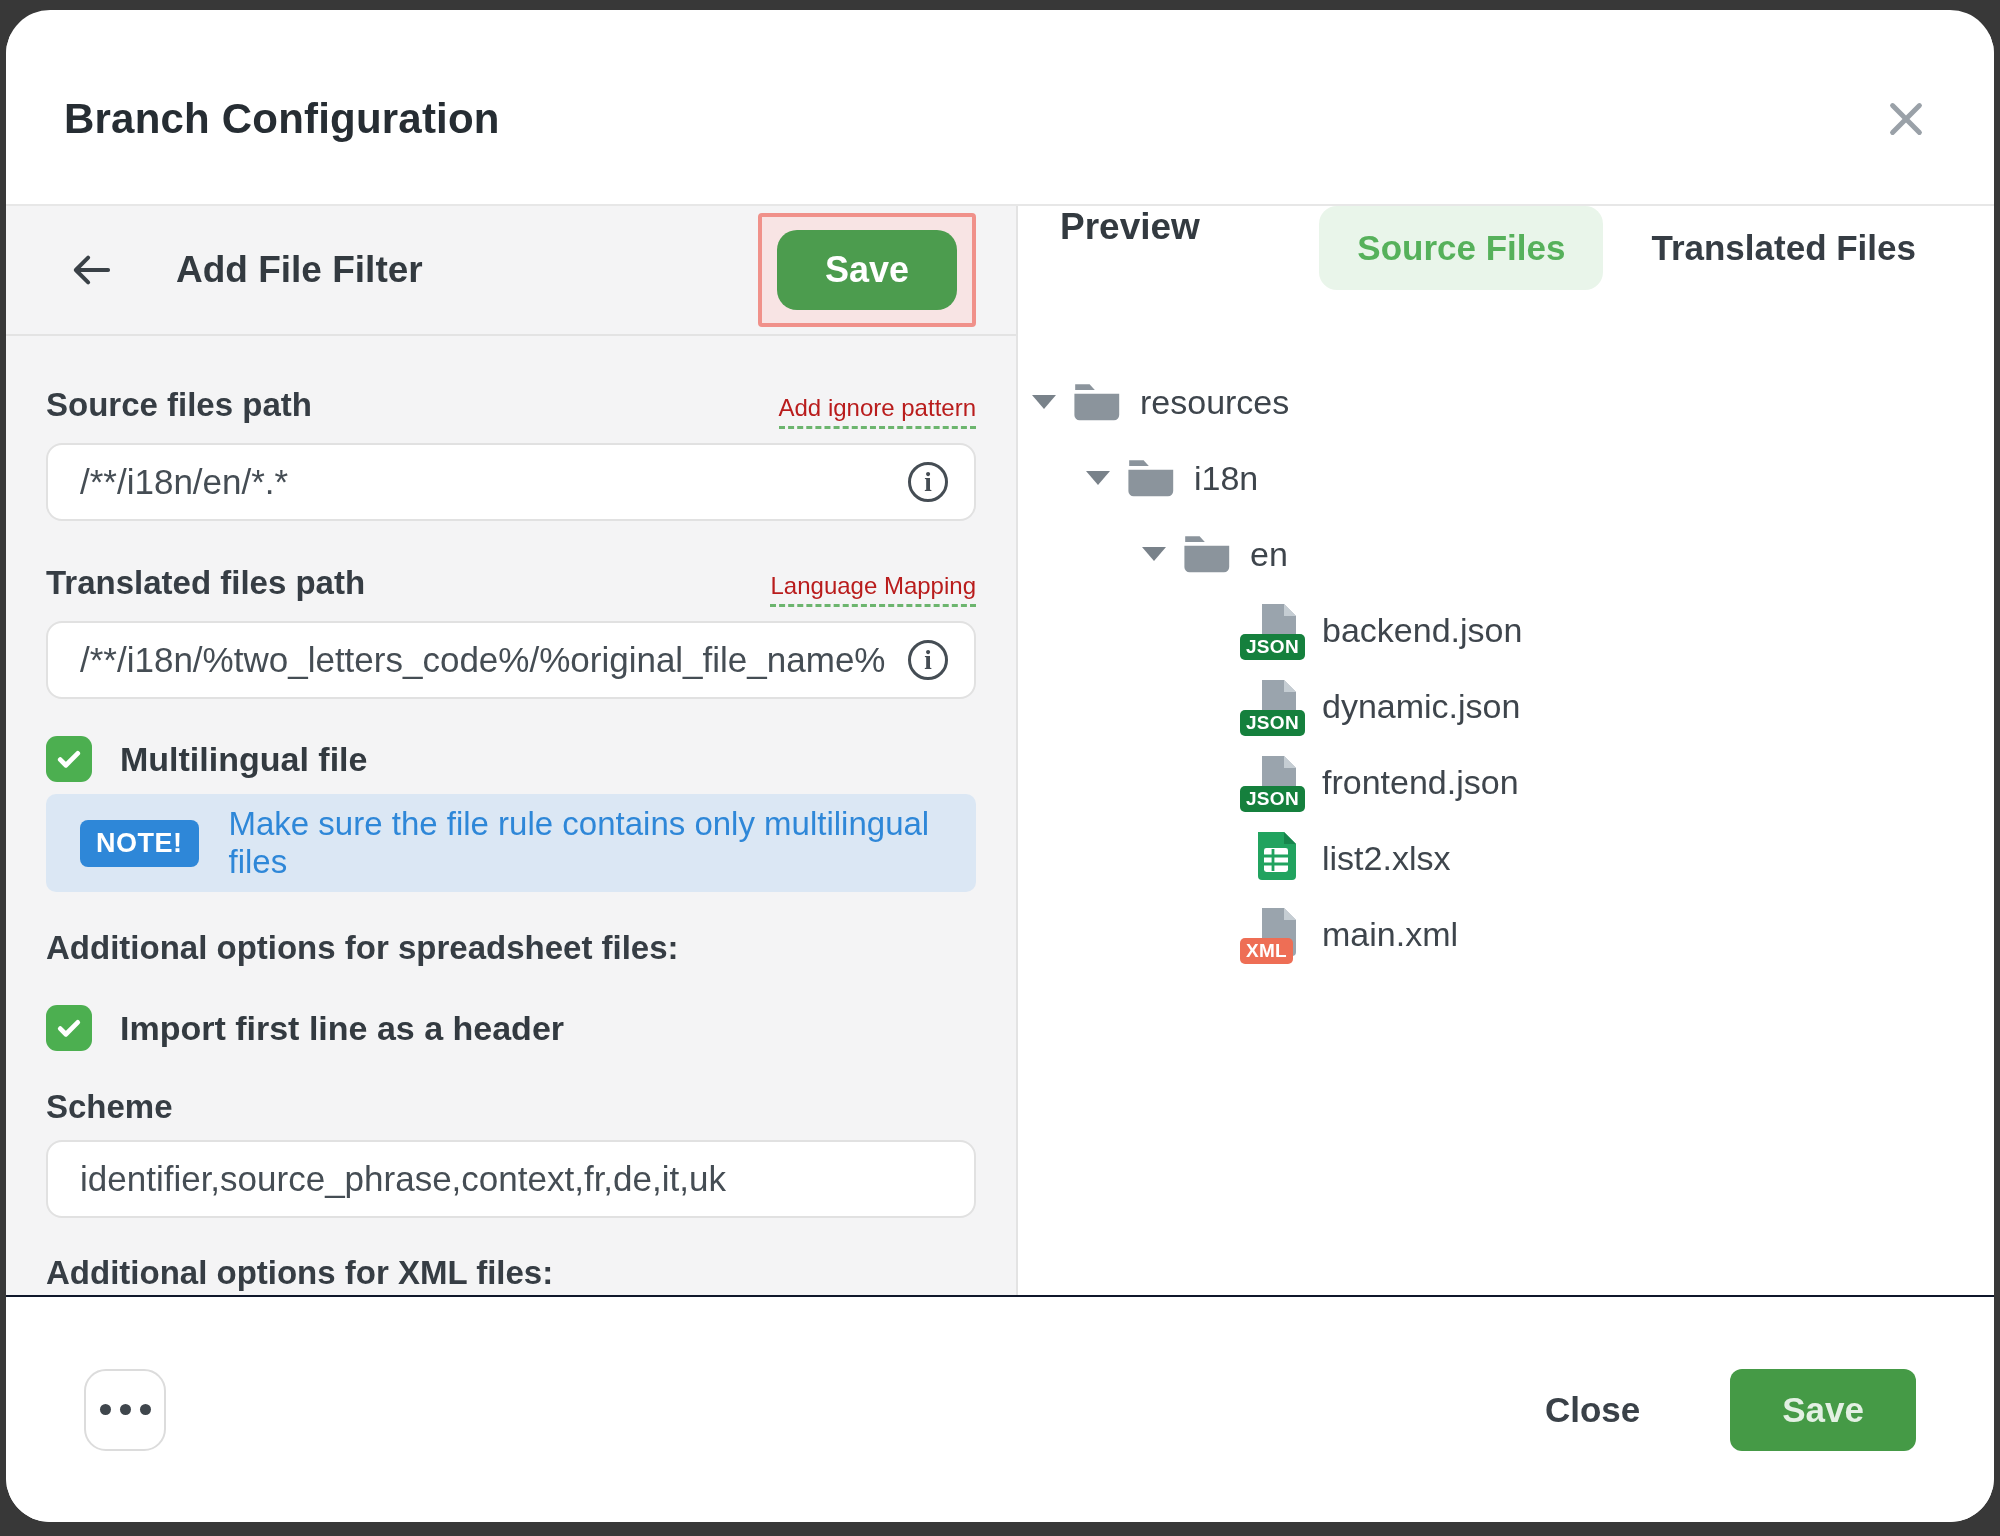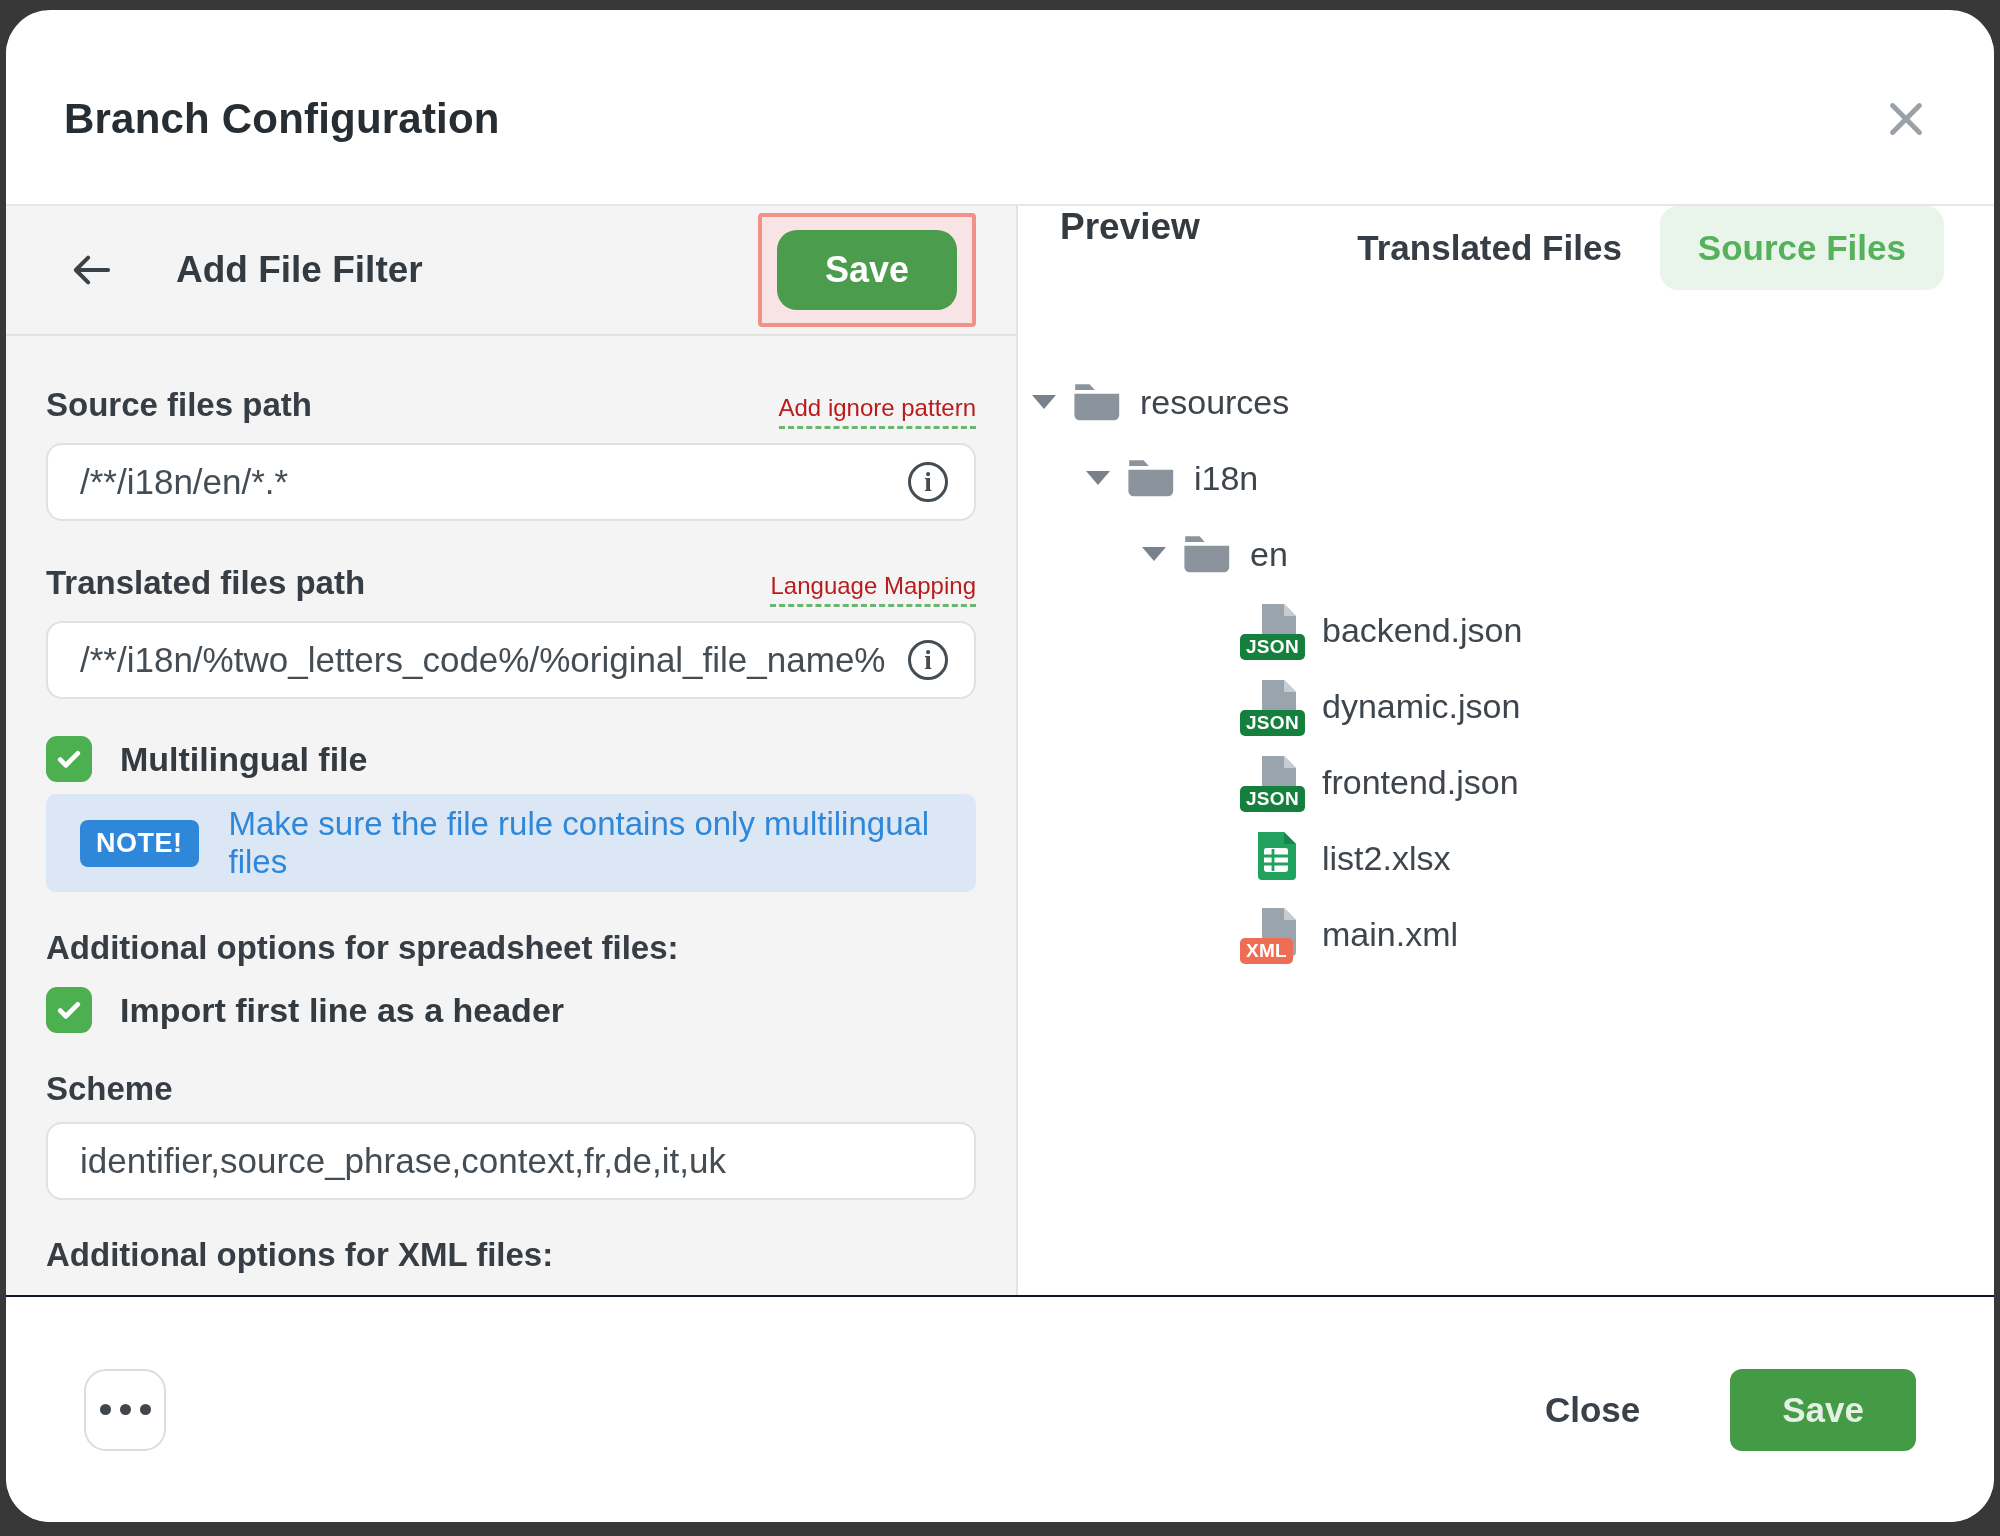"Translated Files" div.tab { order: before "Source Files" -> after "Source Files" }
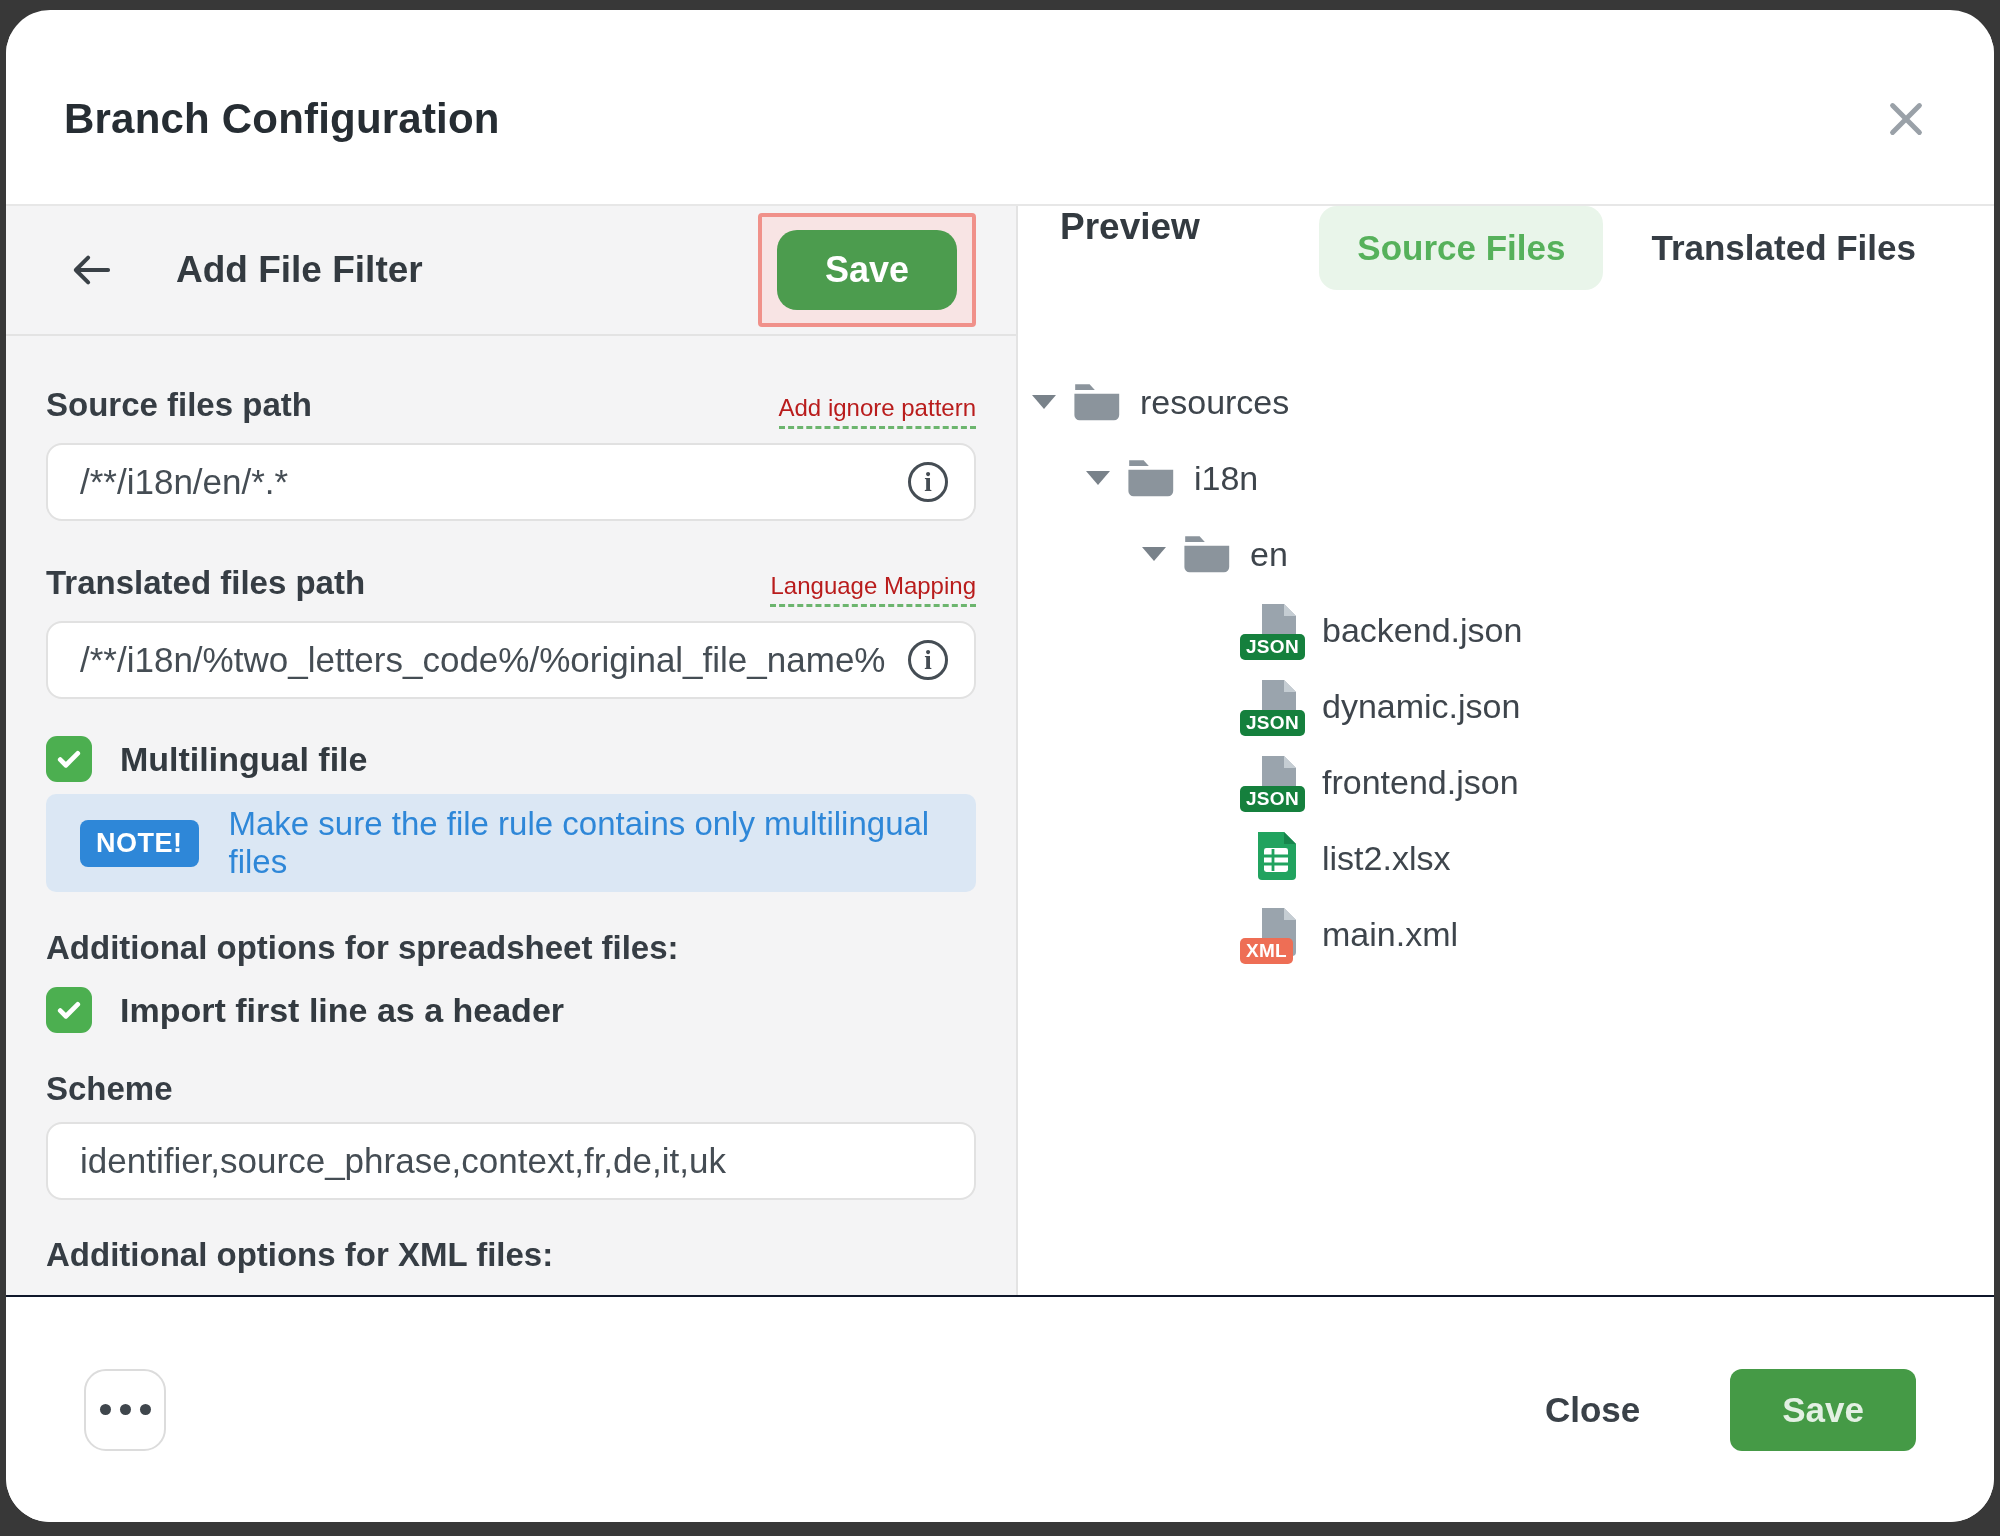"Import first line as a" .checkbox-row.second { margin-top: 20px -> 38px }
